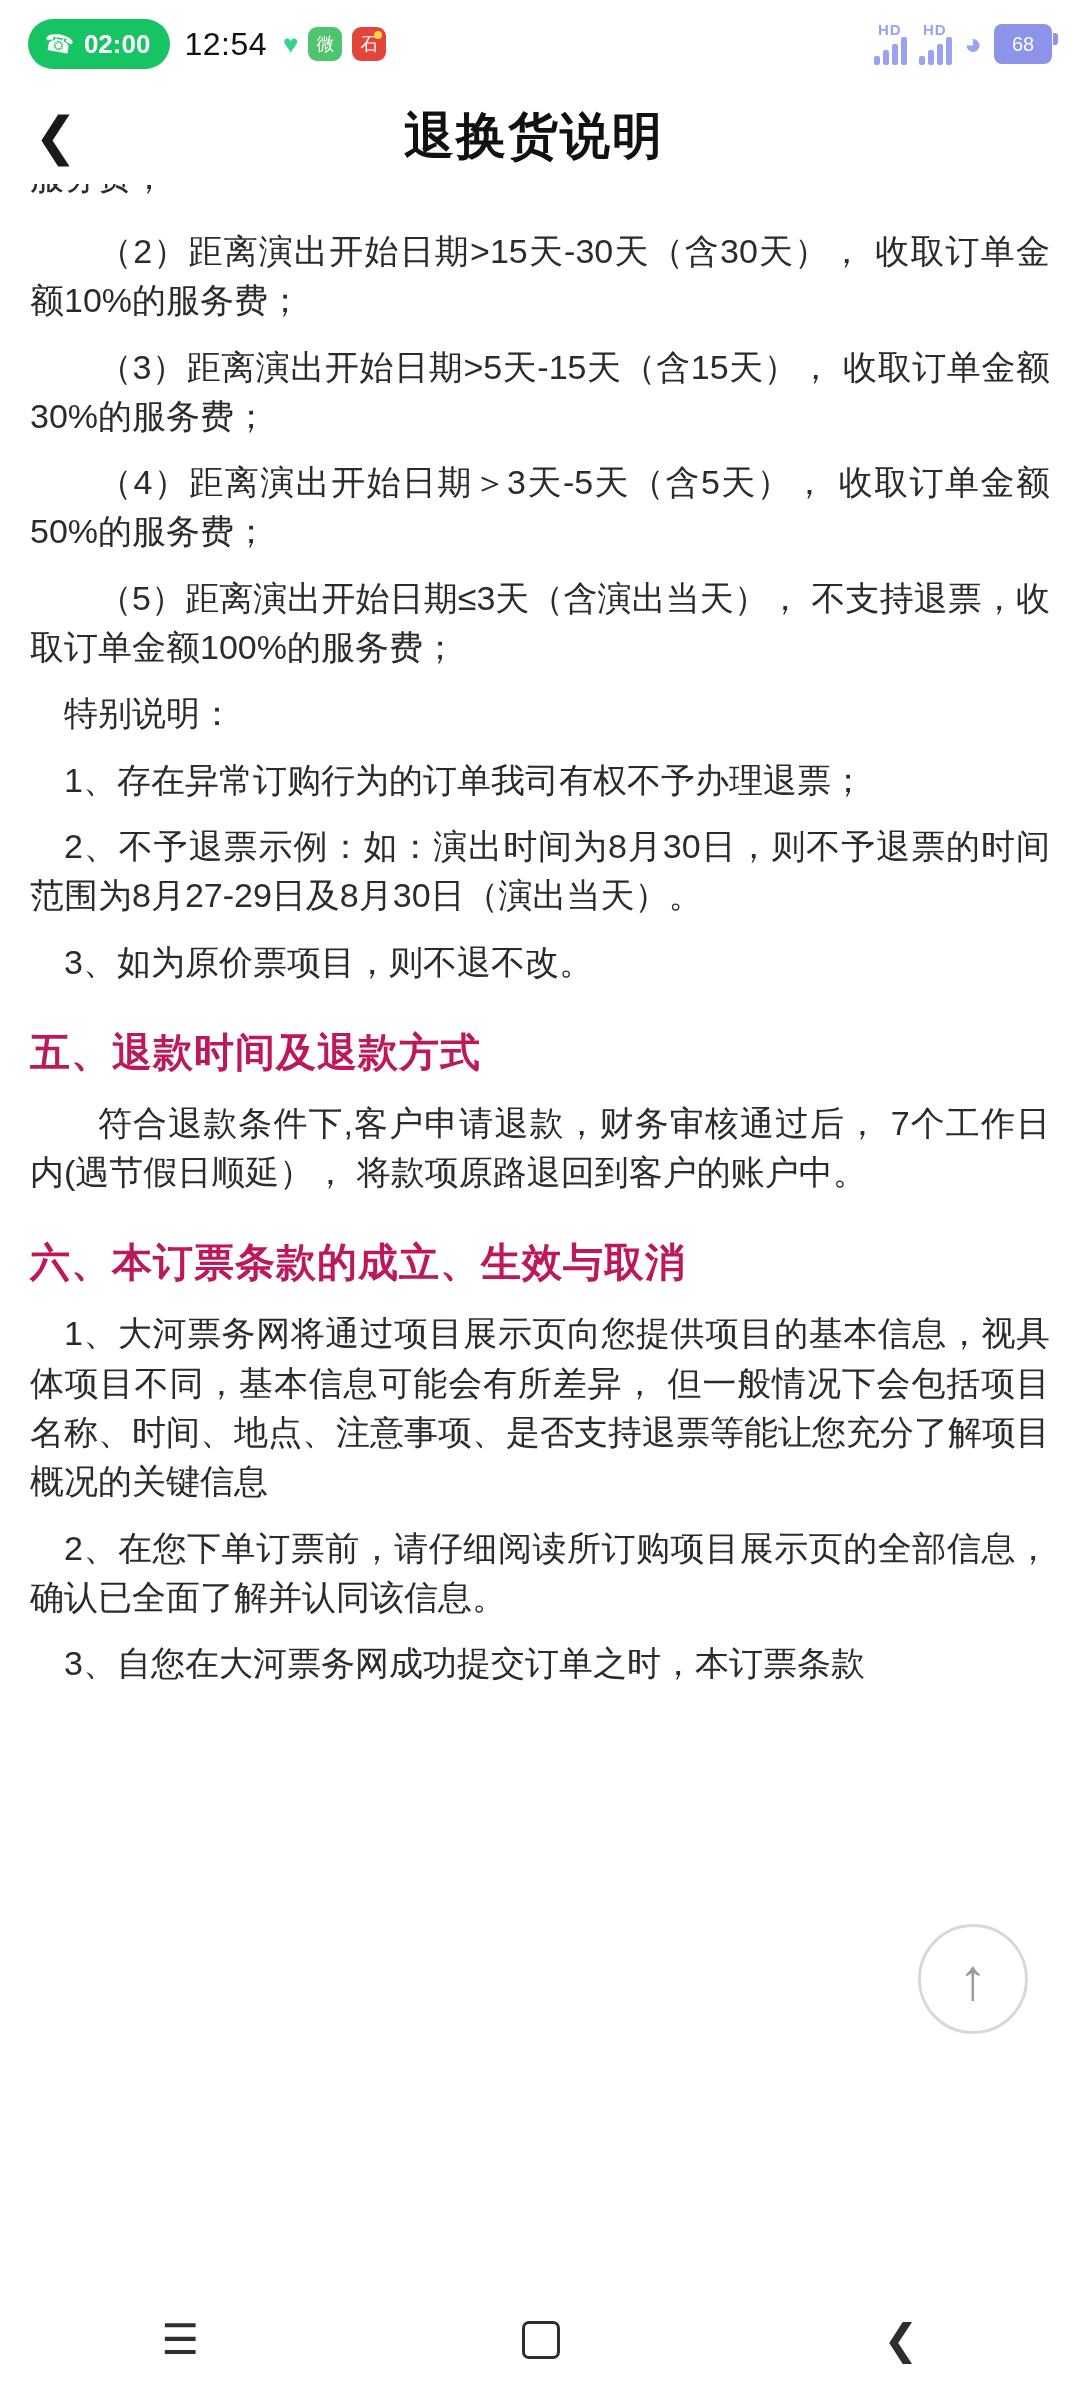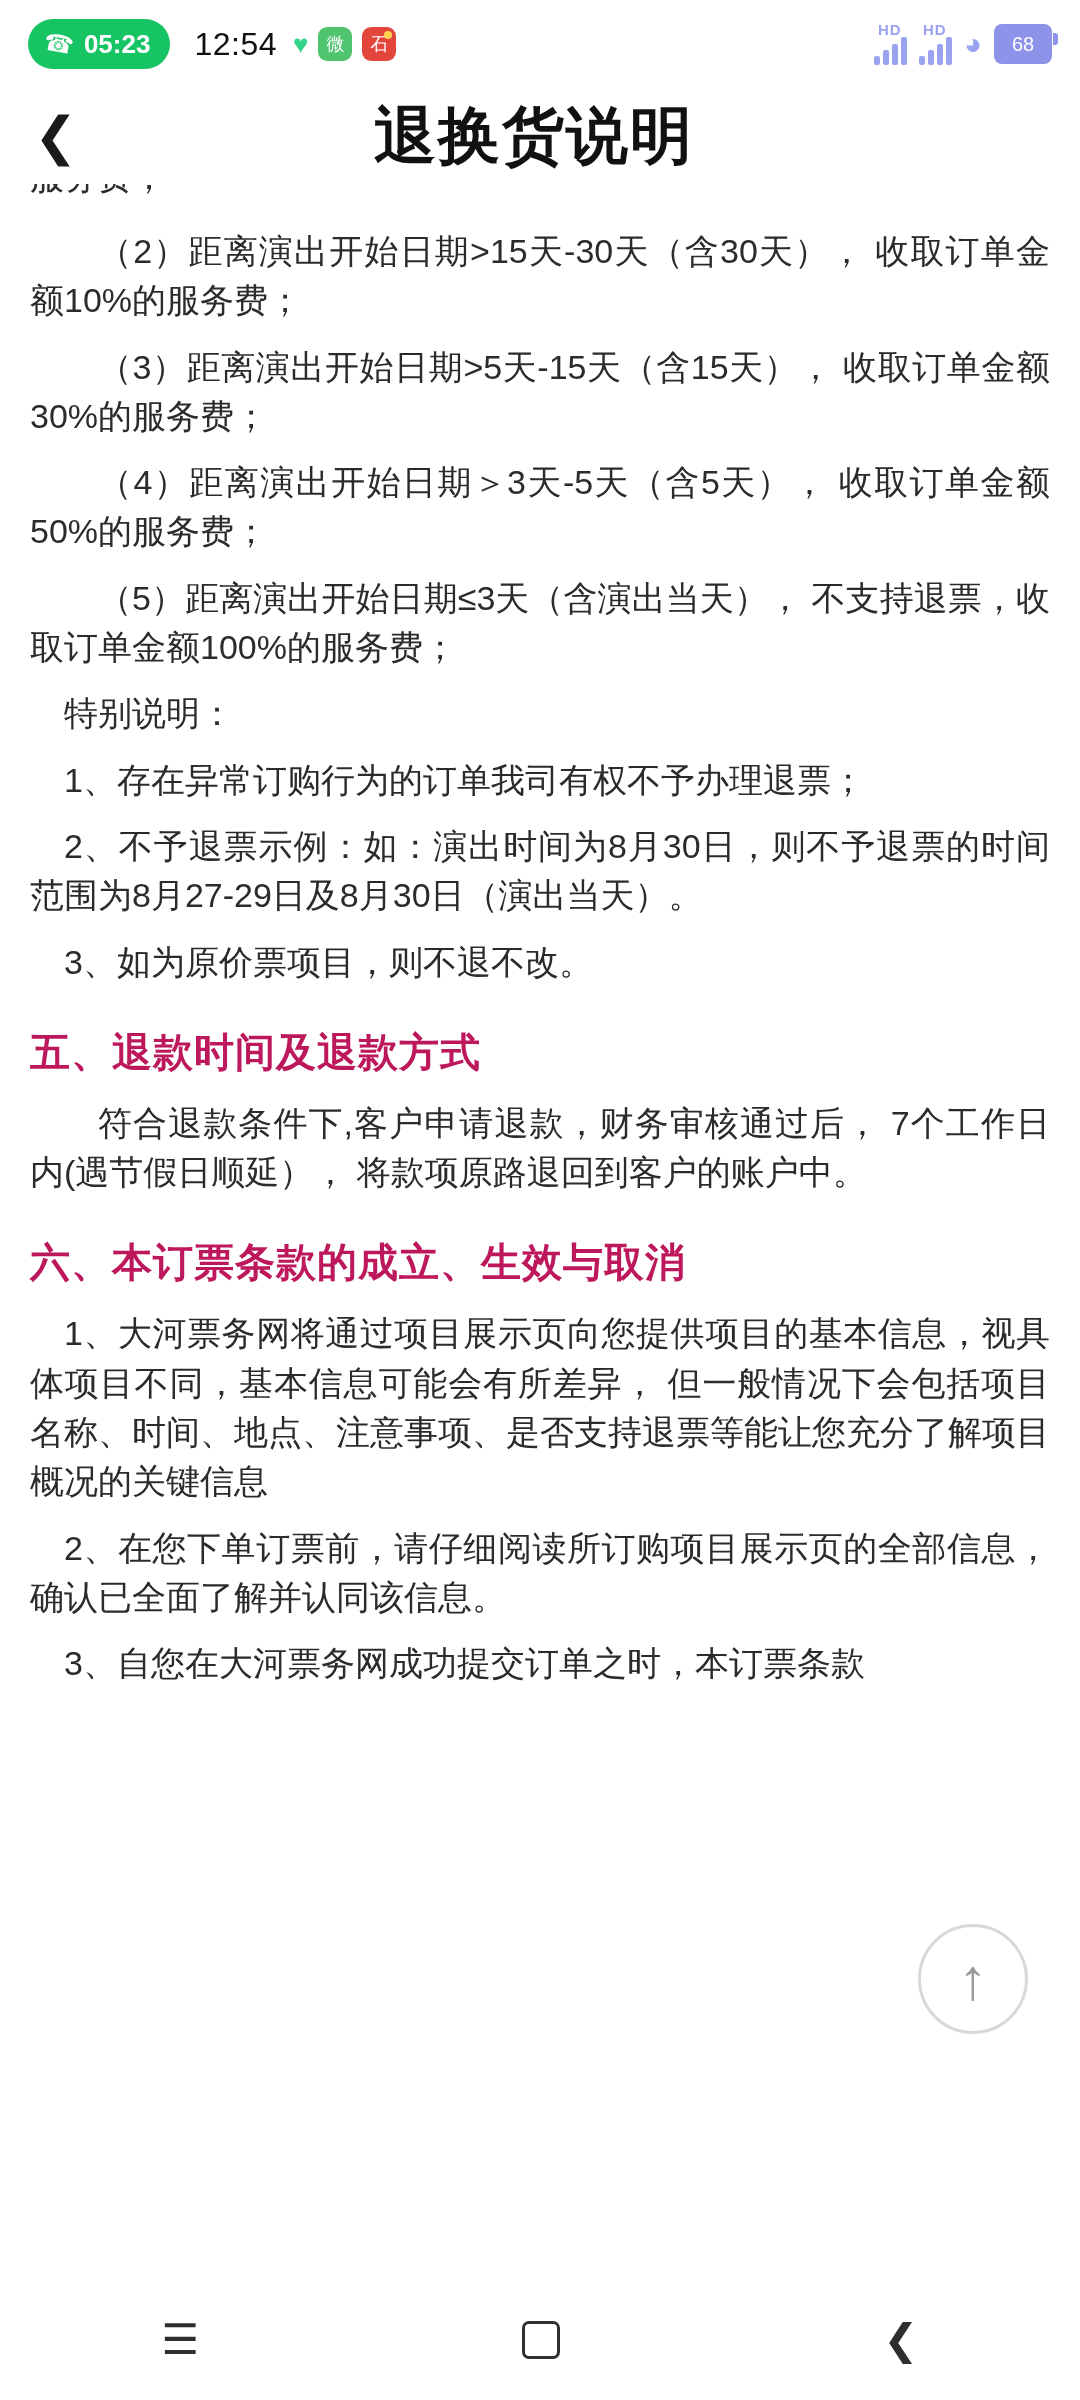"05:23" span { text: 05:23 -> 02:00 }
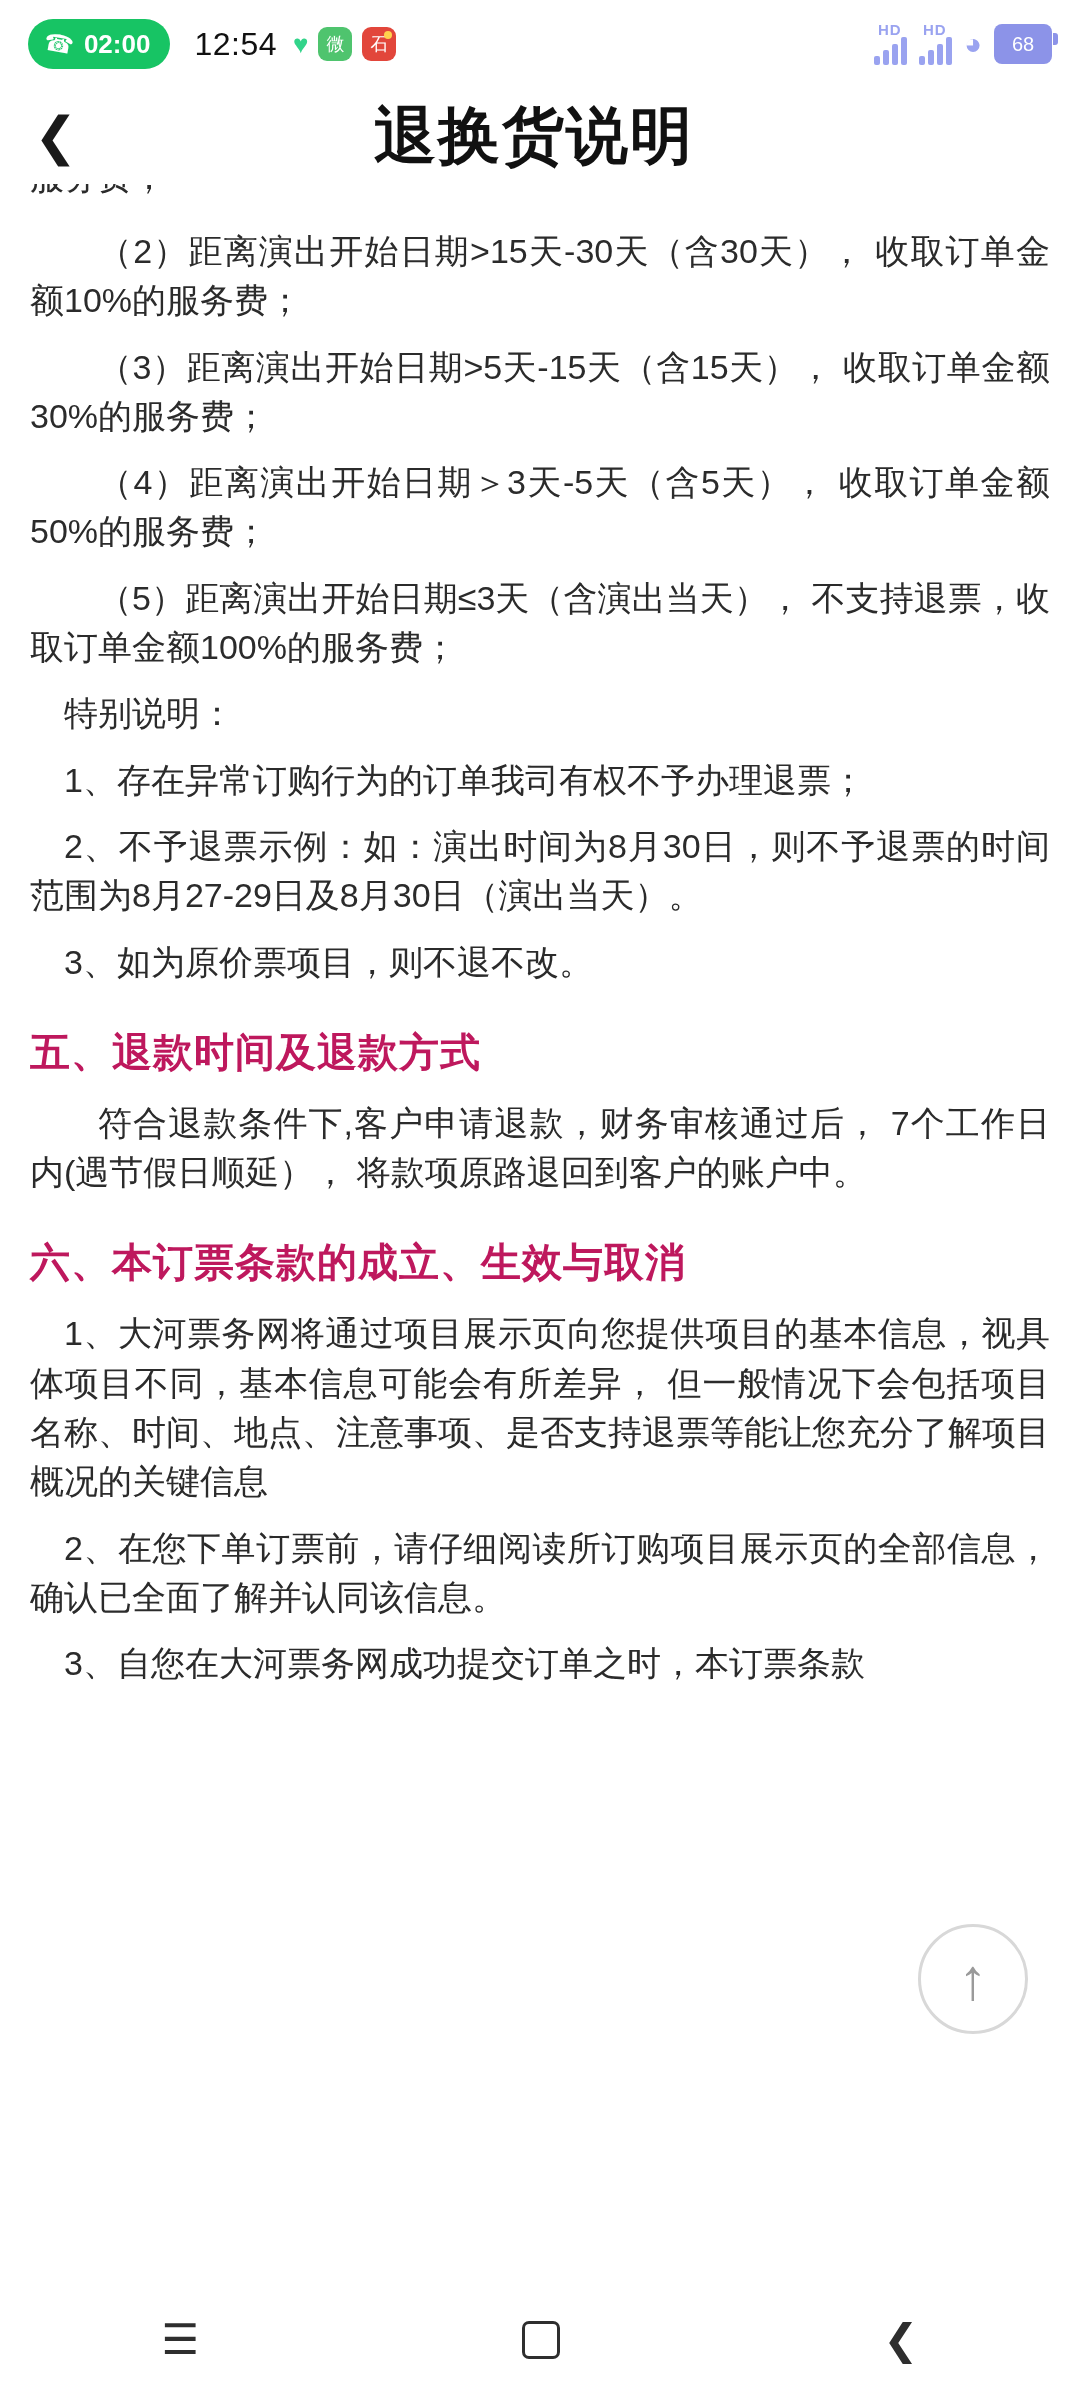"12:54" .clock { margin-left: 24px -> 14px }
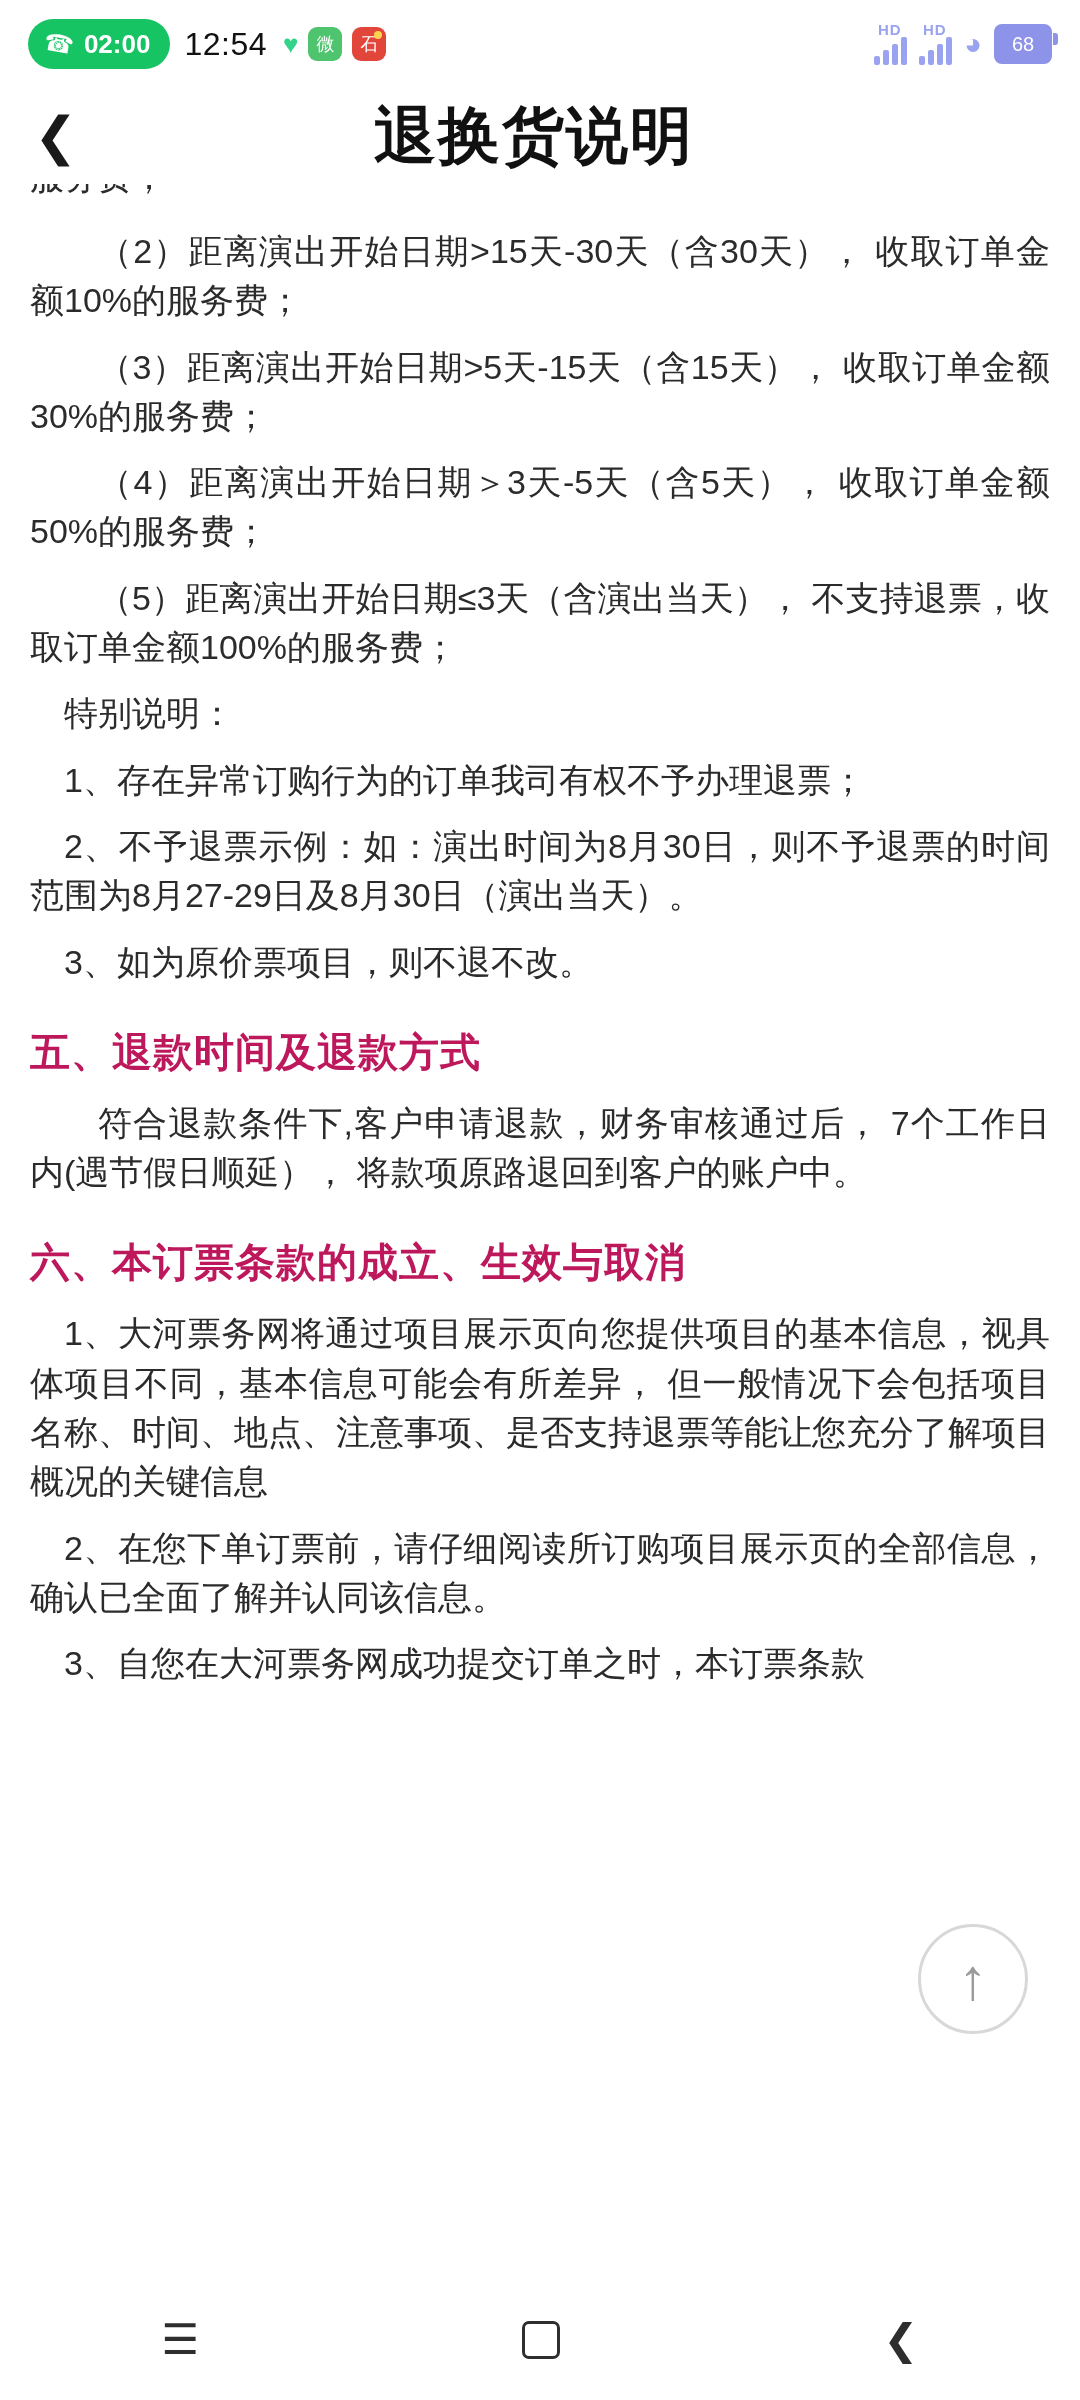"退换货说明" .page-title { font-size: 62px -> 50px }
